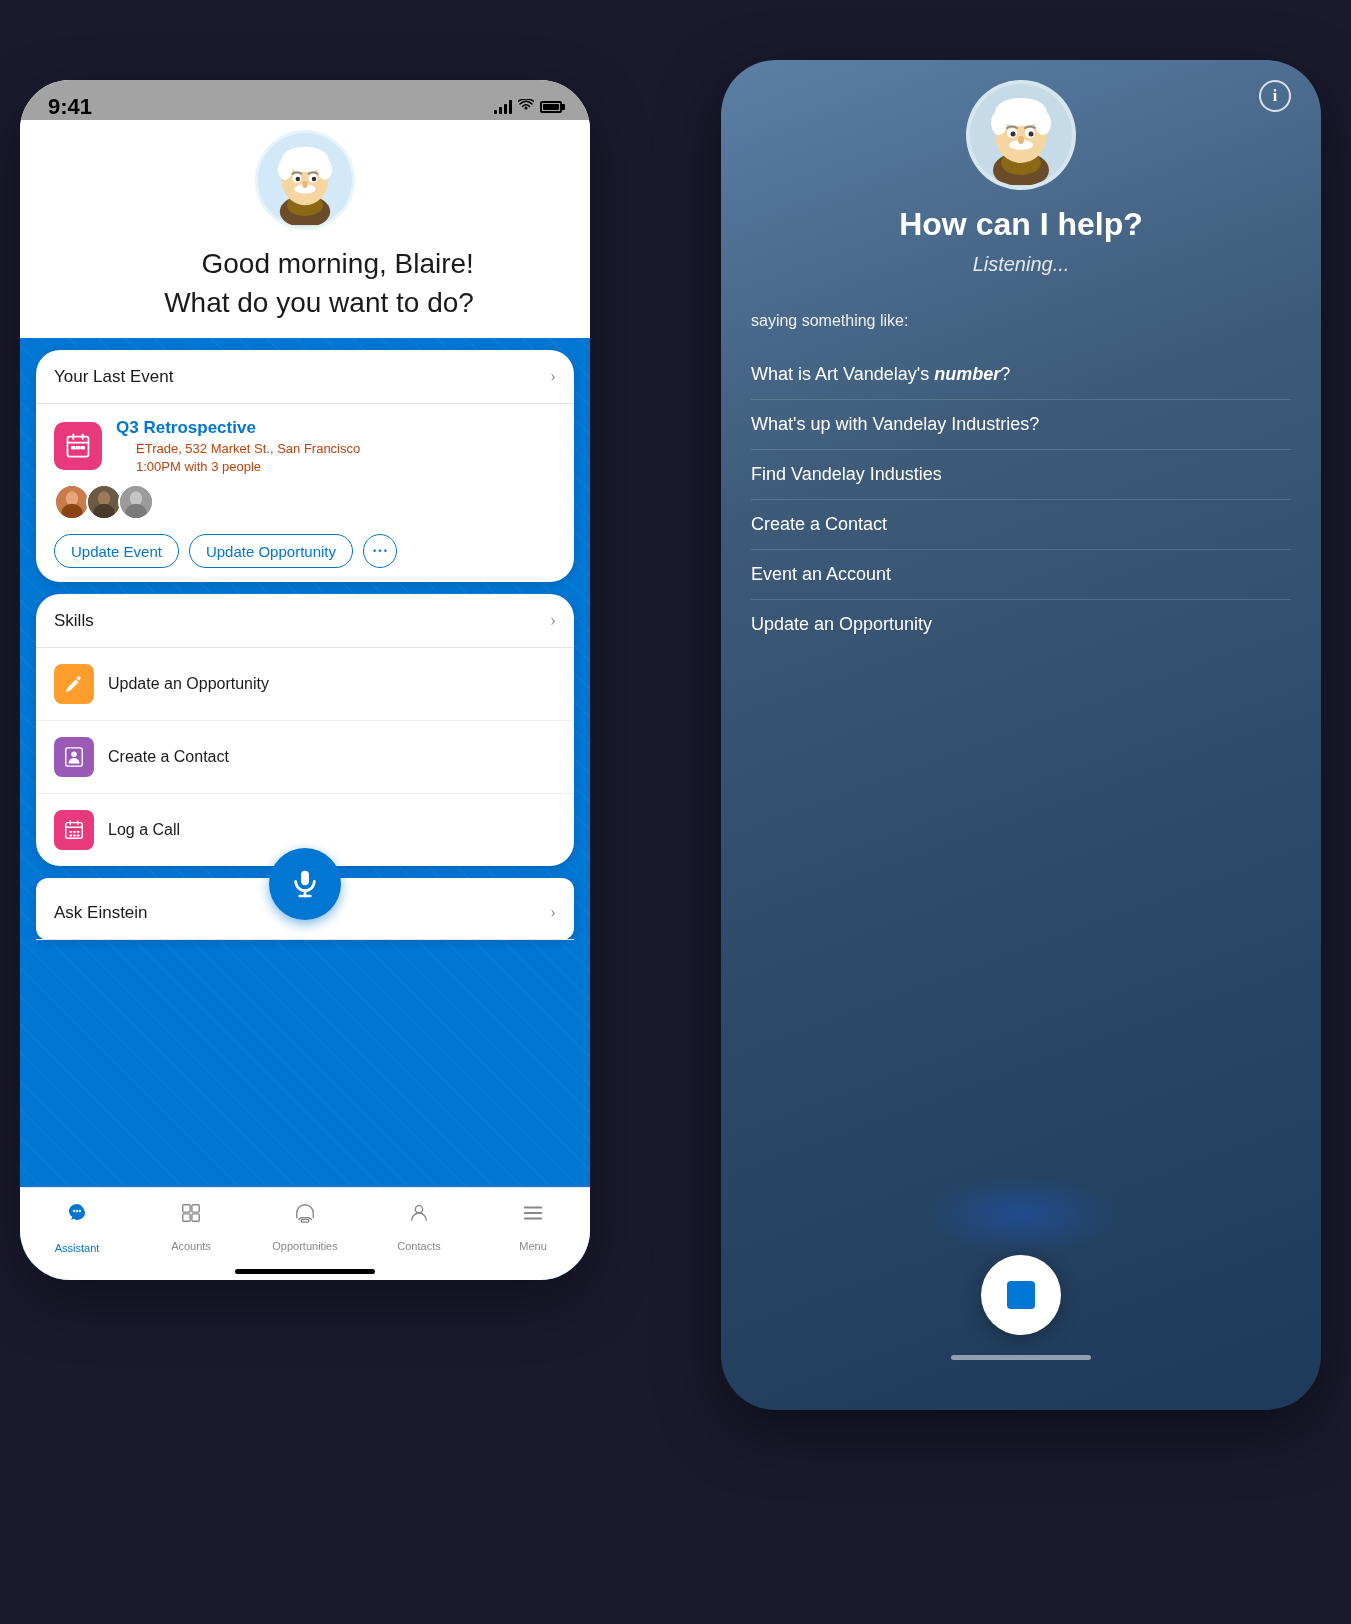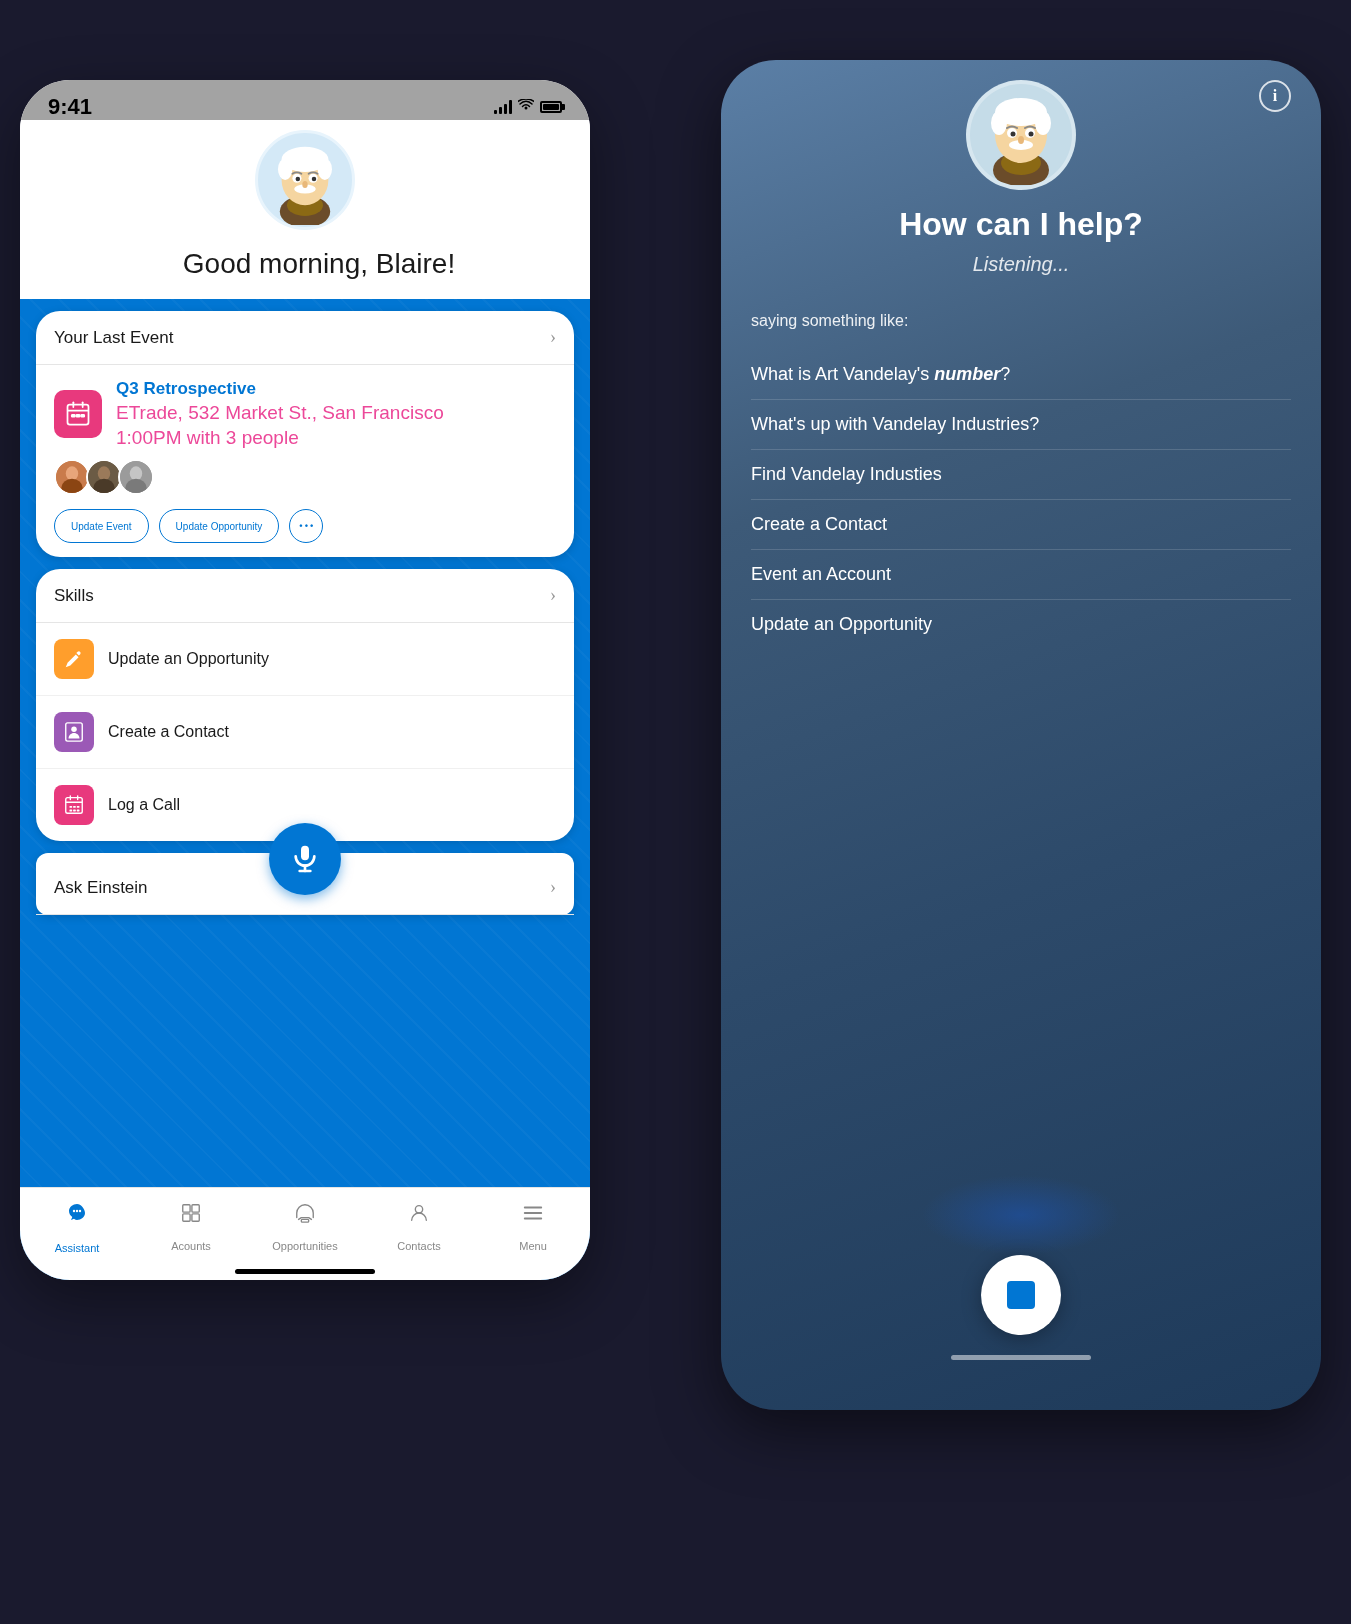"What do you want to" h2 { html: none -> <h2>What do you want to do?</h2> }
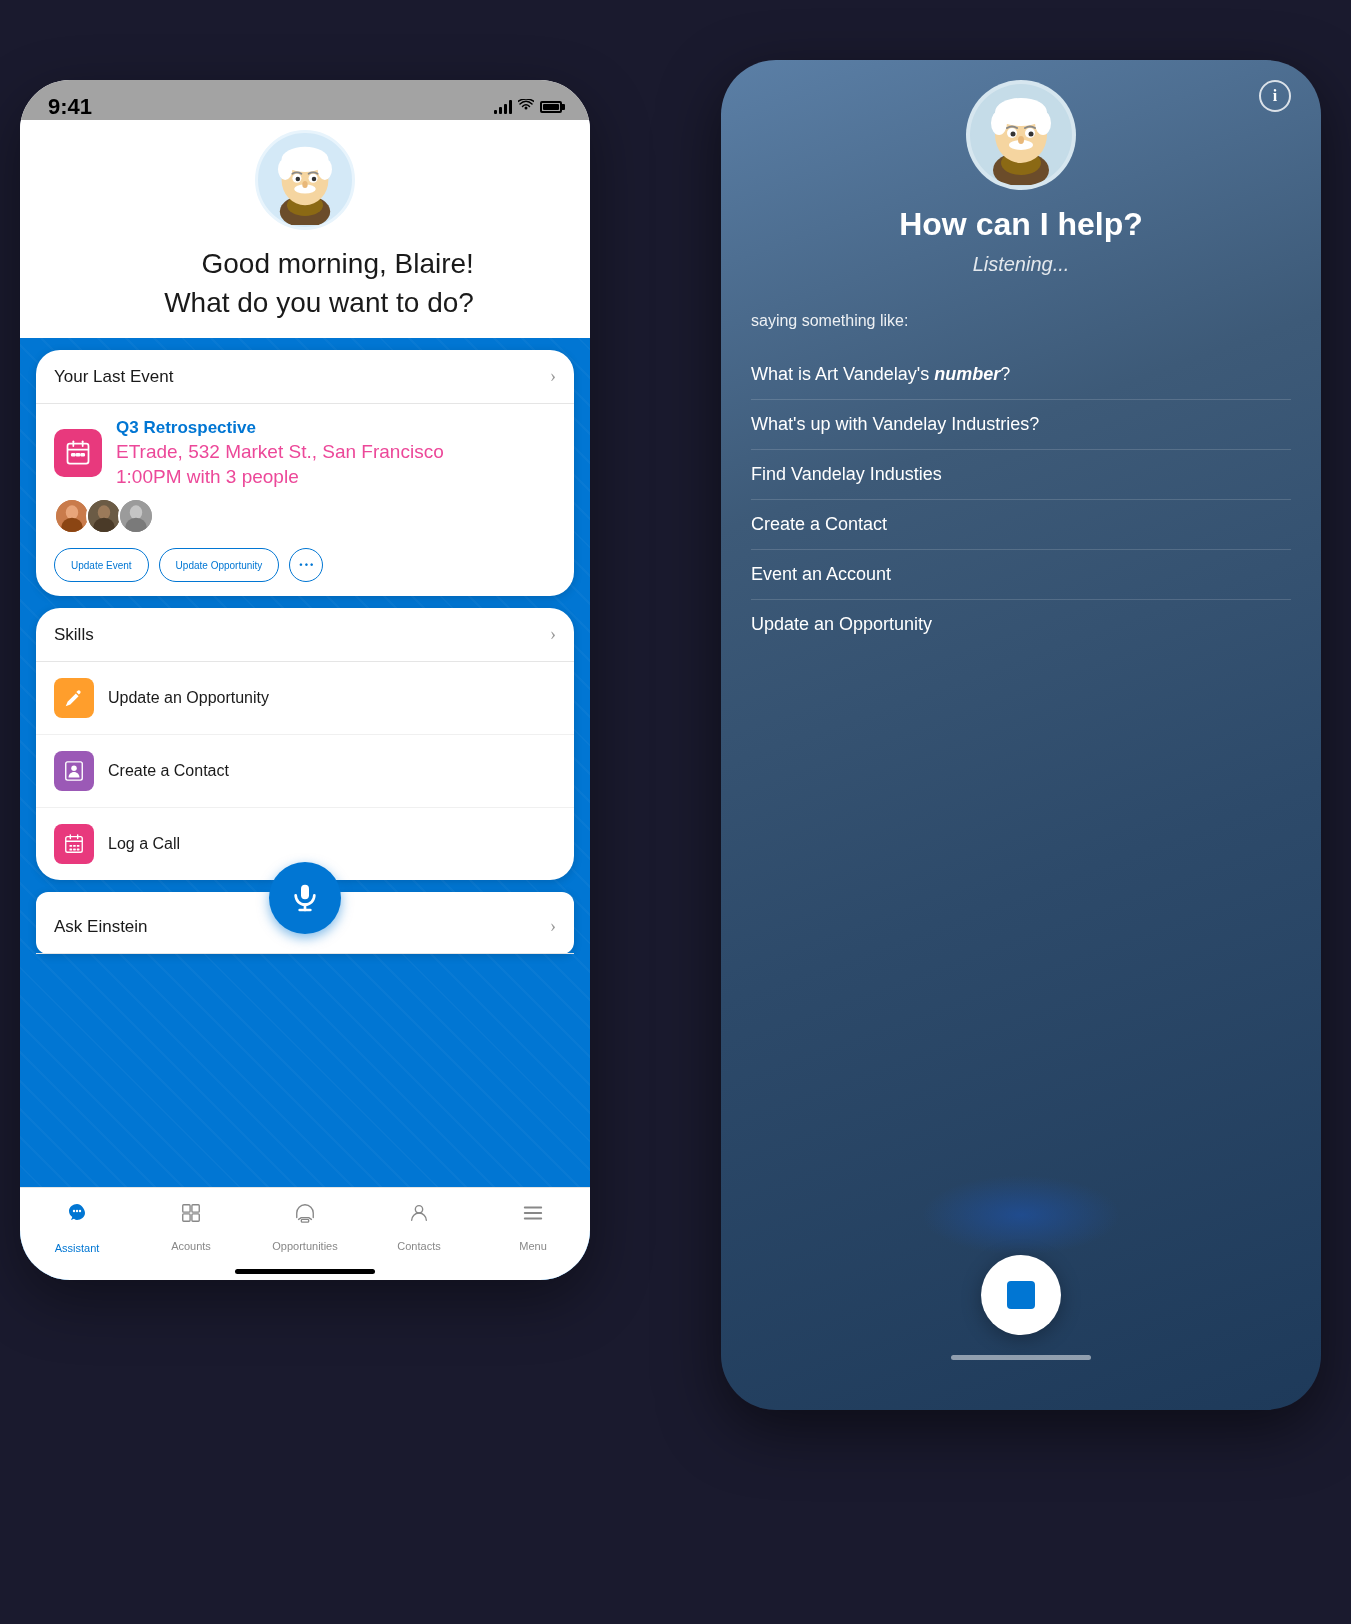"ETrade, 532 Market St., San" .event-subtitle { color: #ec4899 -> #c2410c; font-size: 19px -> 13px; margin-left: none -> 20px }
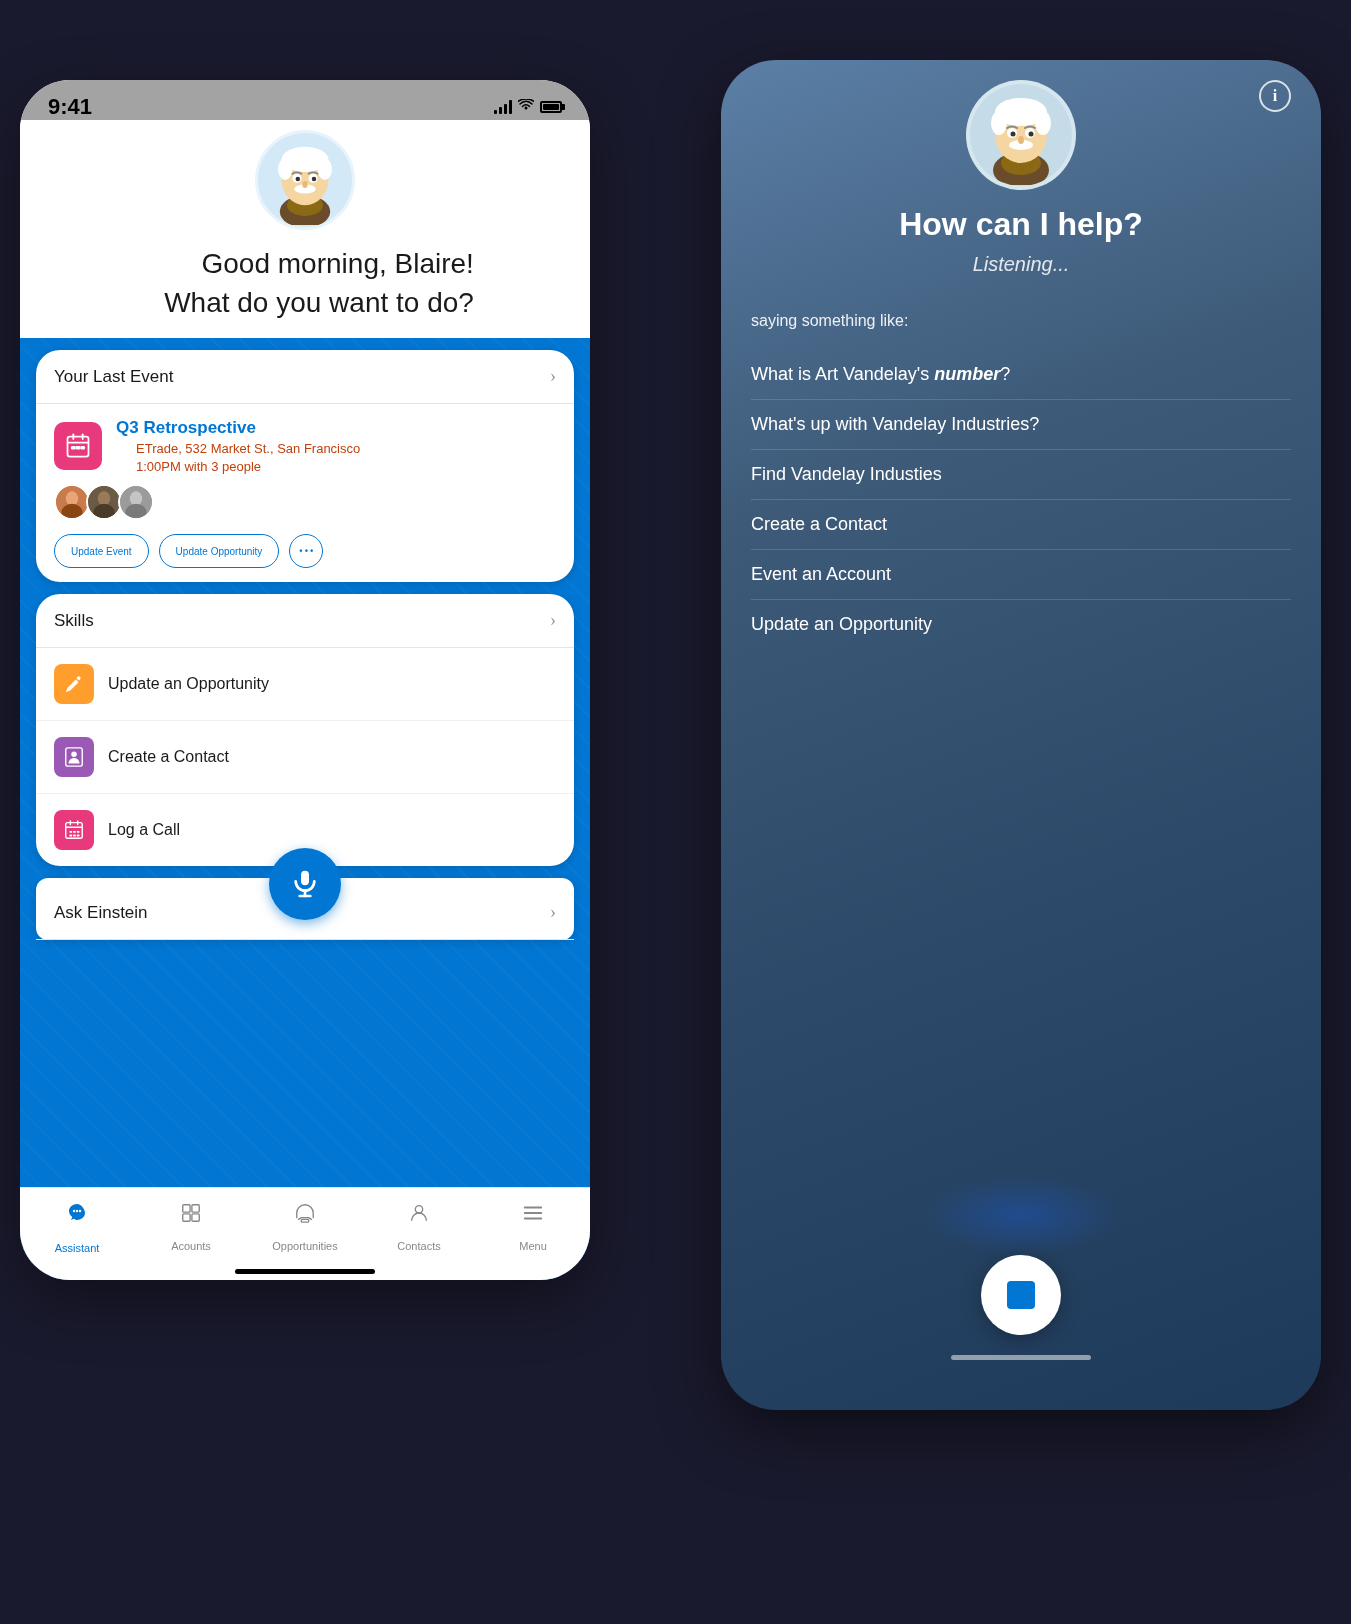"Update Event" .action-btn { font-size: 10px -> 15px }
